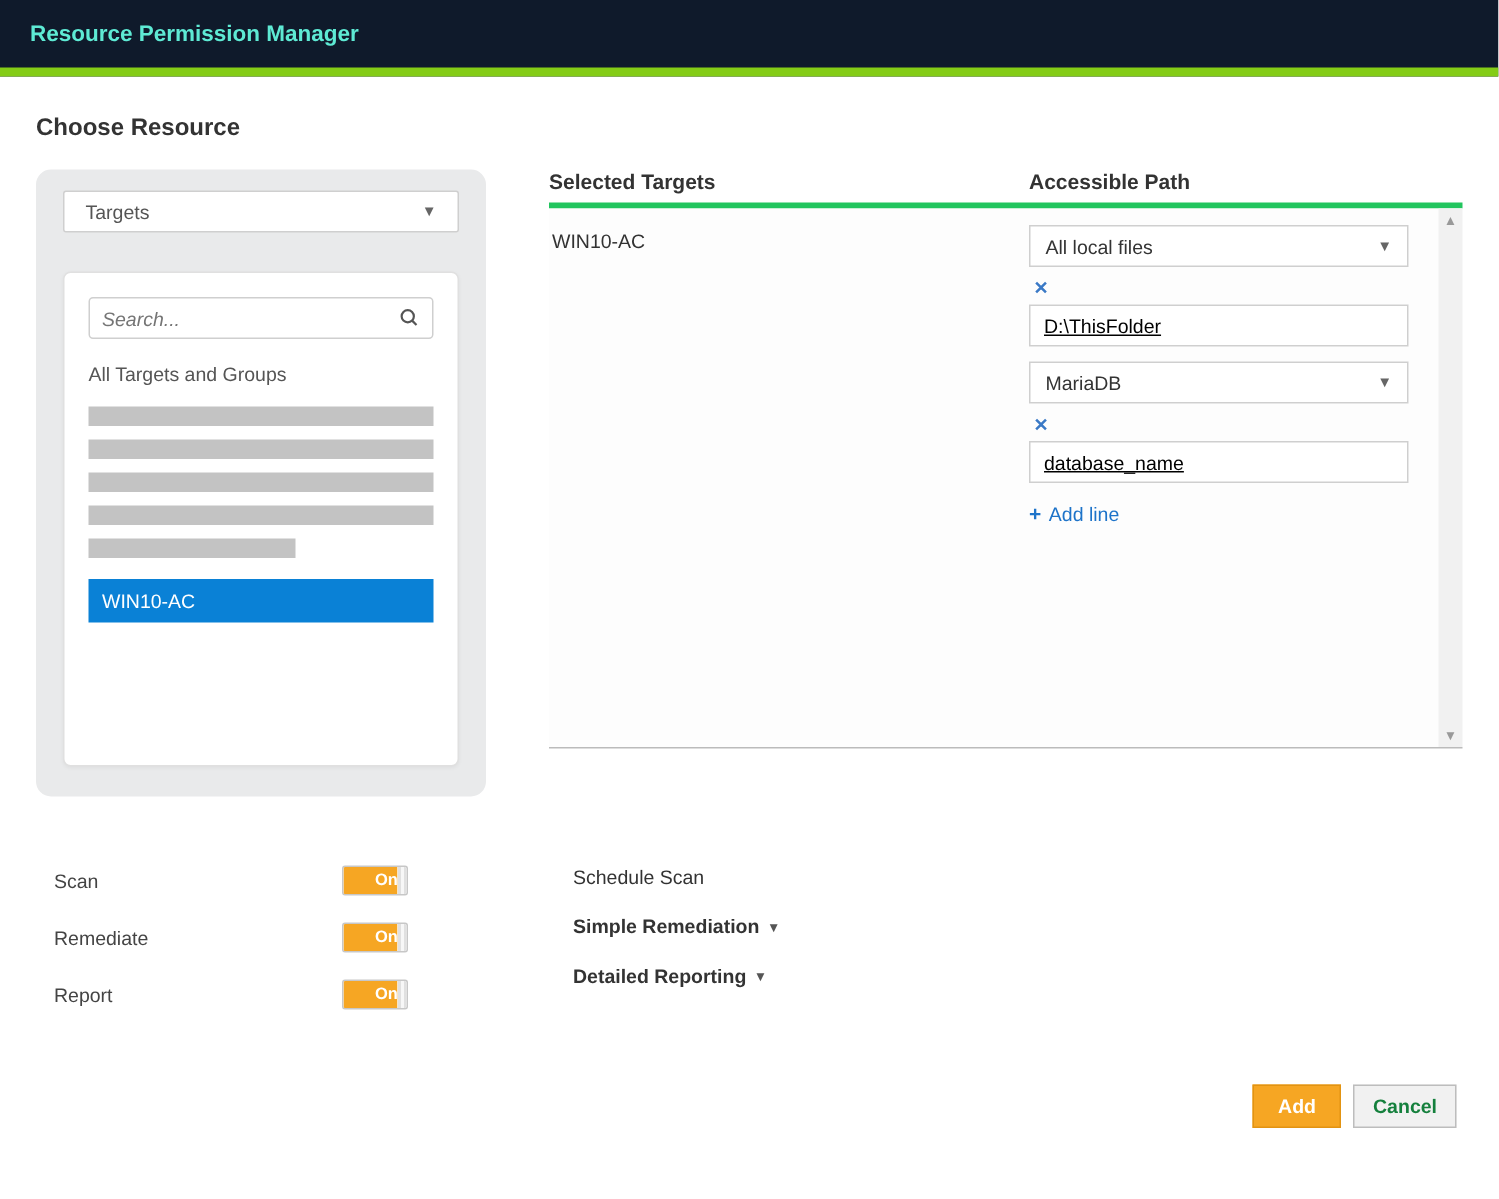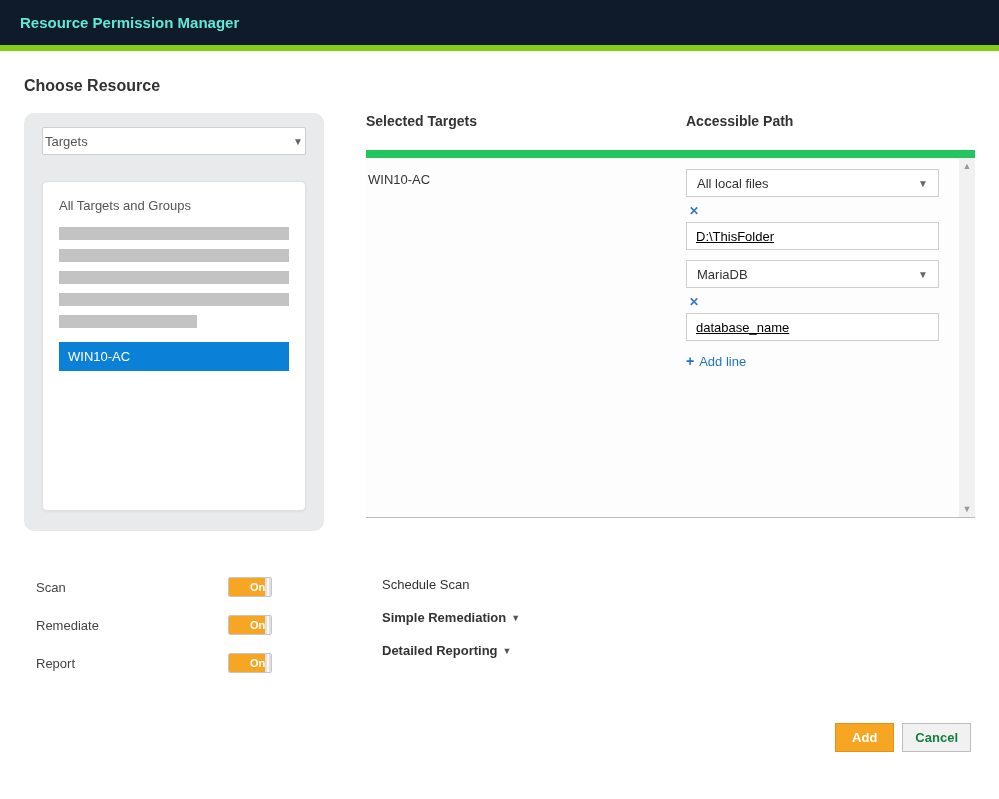"Selected Targets" .tbl-header { border-bottom: 8px solid #22c55e -> 4px solid #22c55e; padding-bottom: 21px -> 6px }
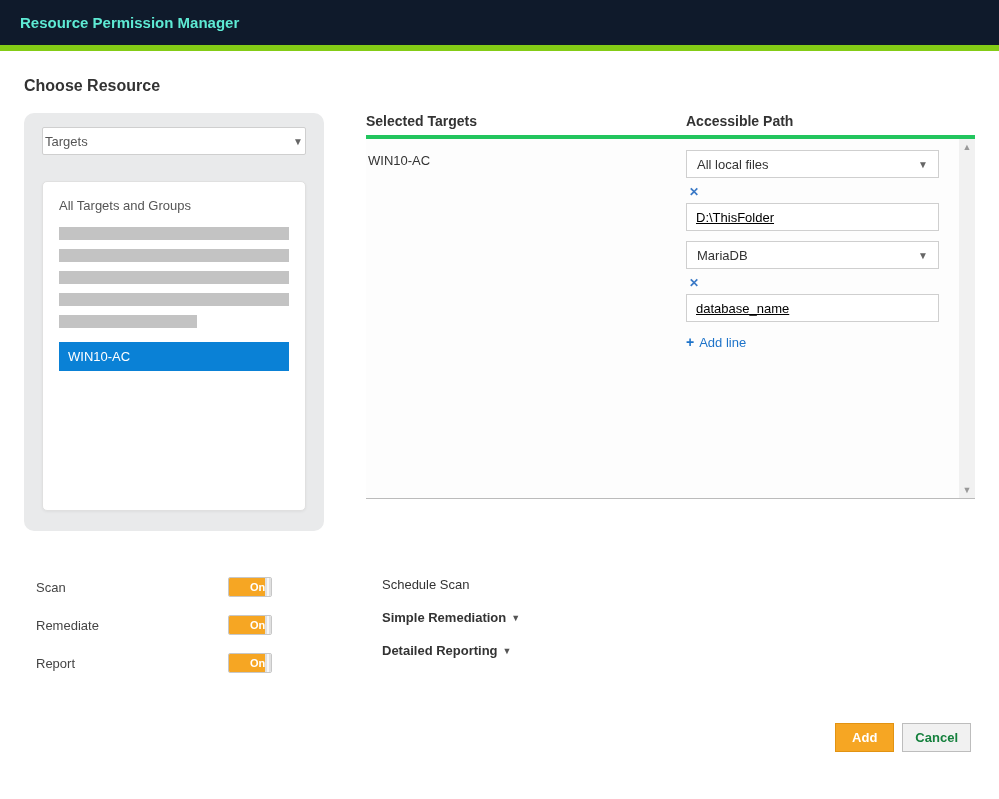"Targets" .targets-dd { padding: 0 2px -> 0 14px }
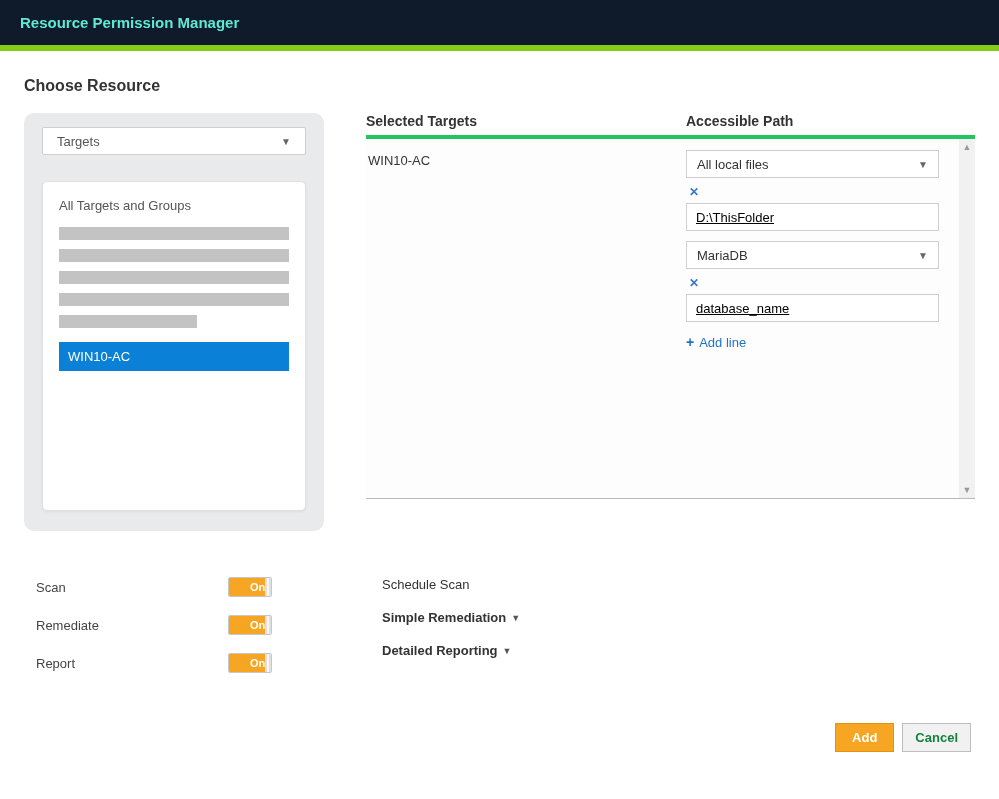"Search..." div.search-wrap { html: none -> <div> <input> <span> <svg> <circle></circle> <line></line> </svg> </span> </div> }
